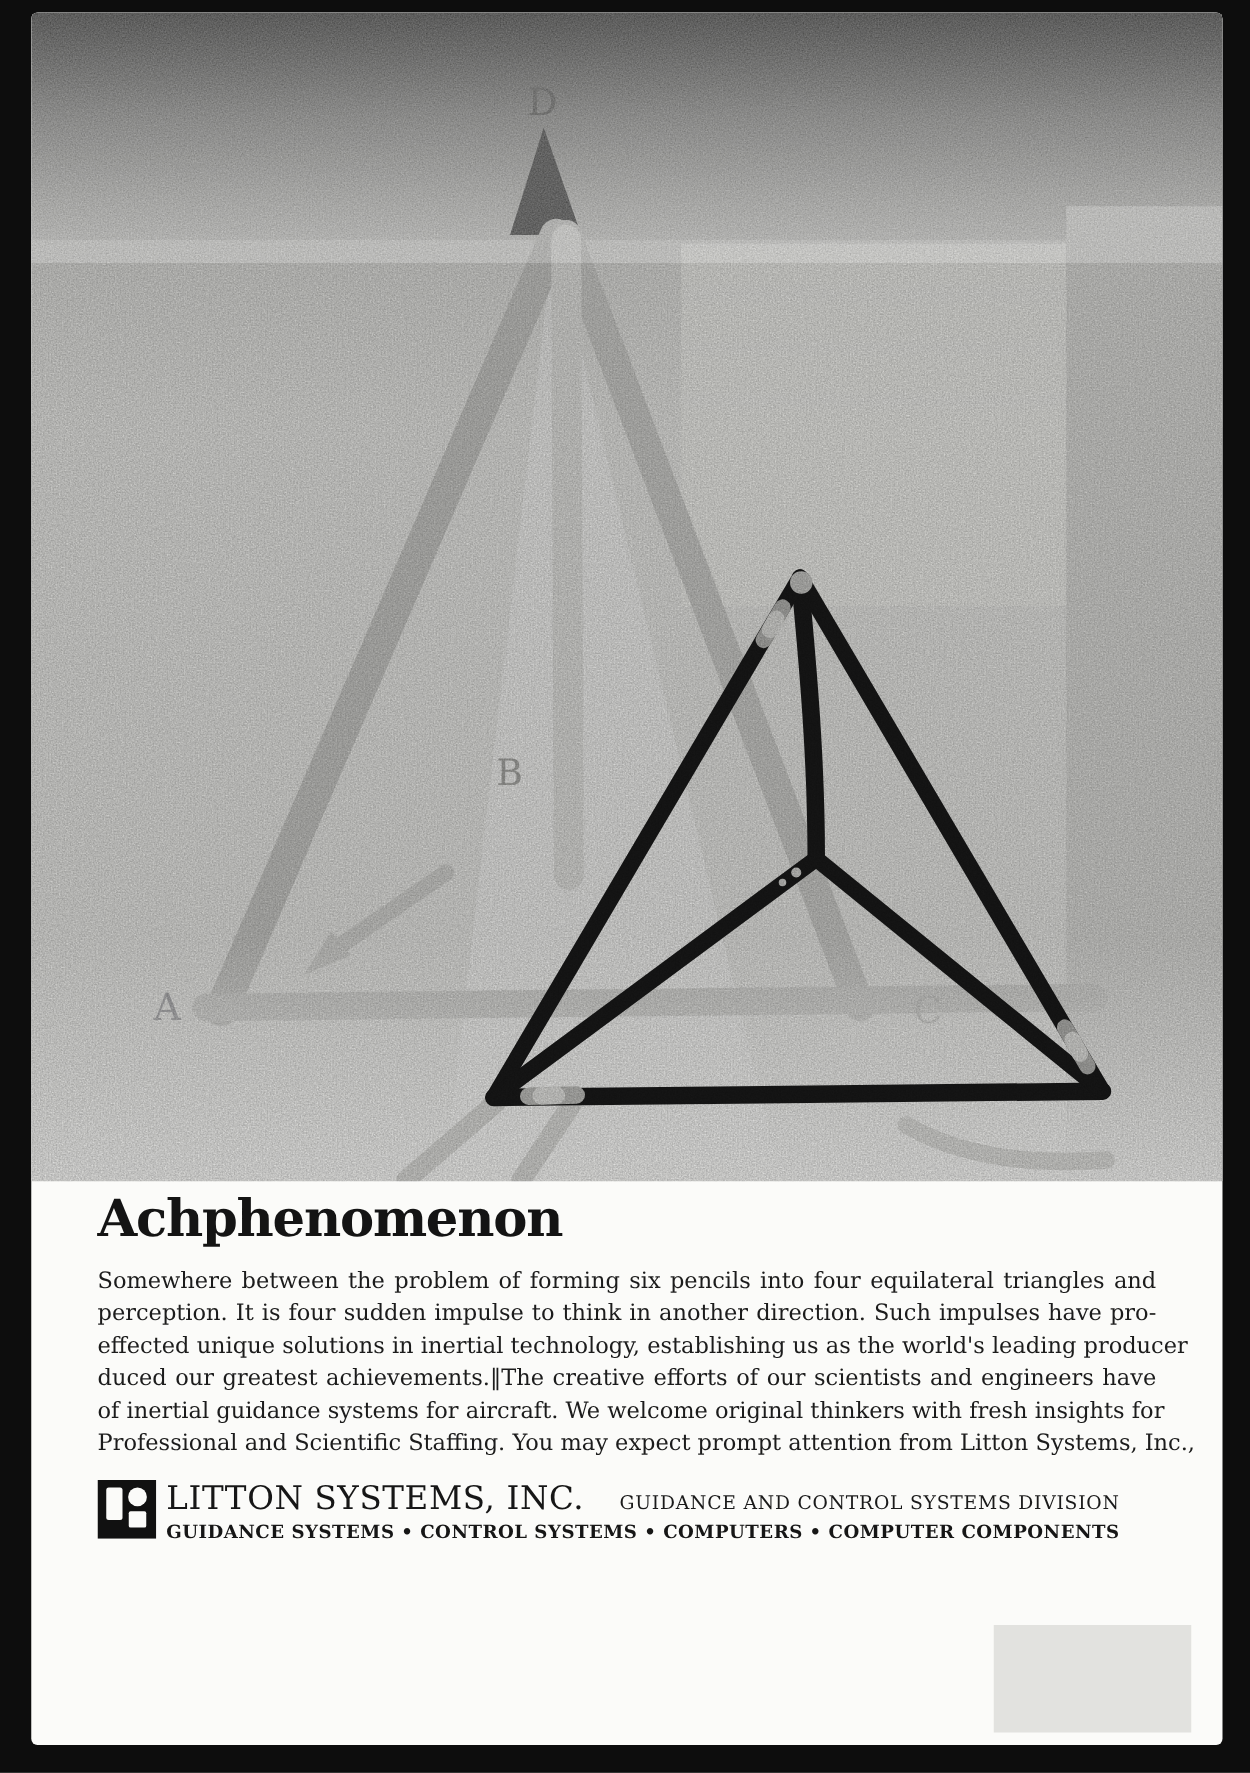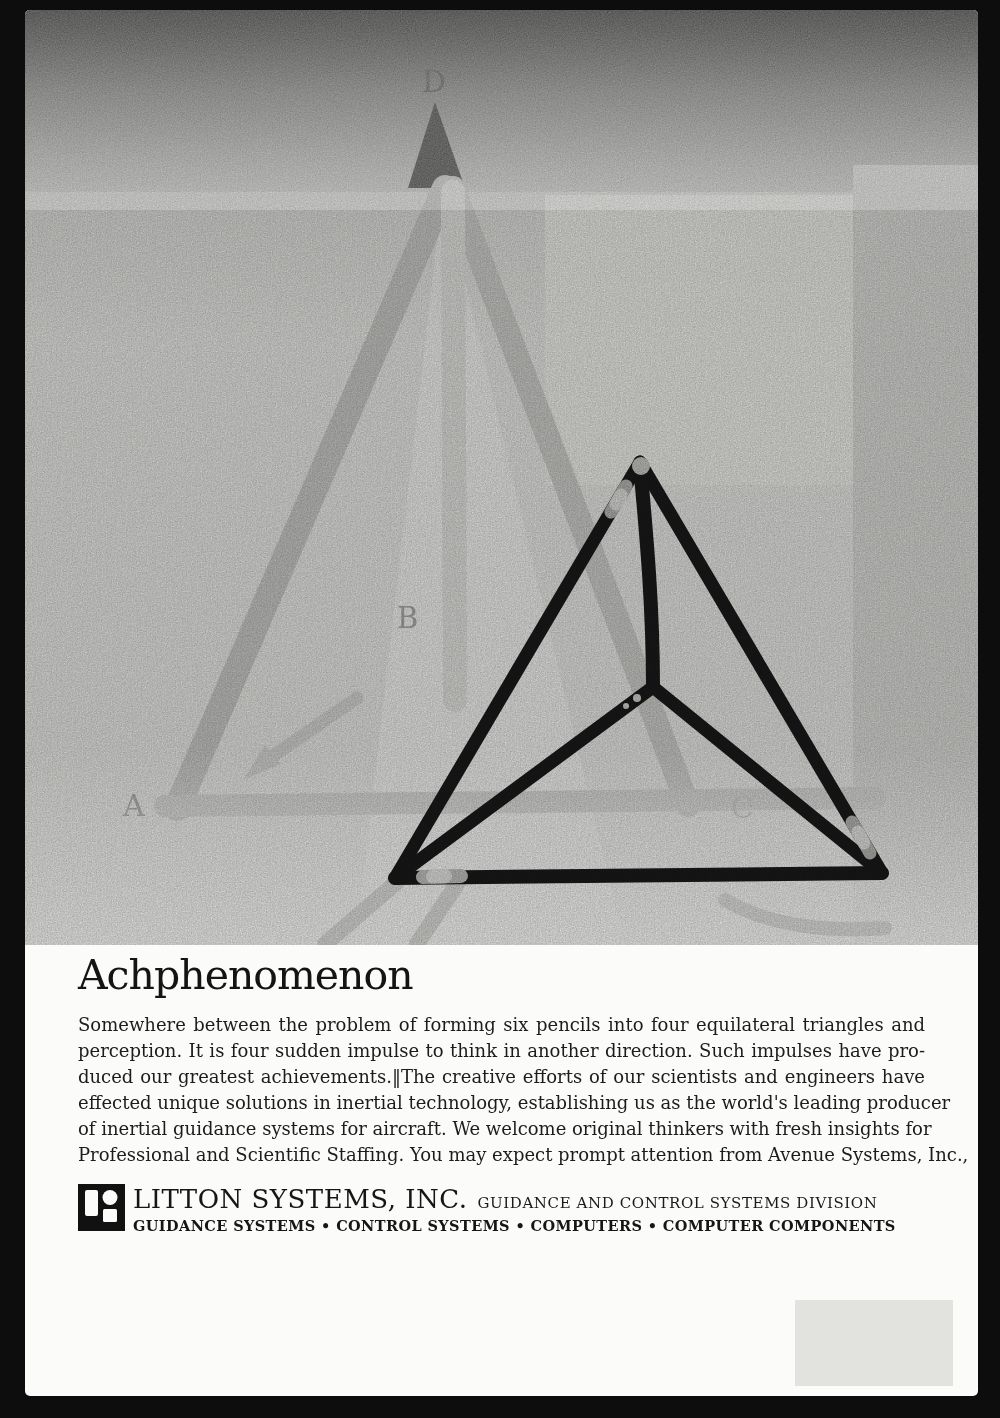"Achphenomenon" .headline { font-weight: normal -> bold }
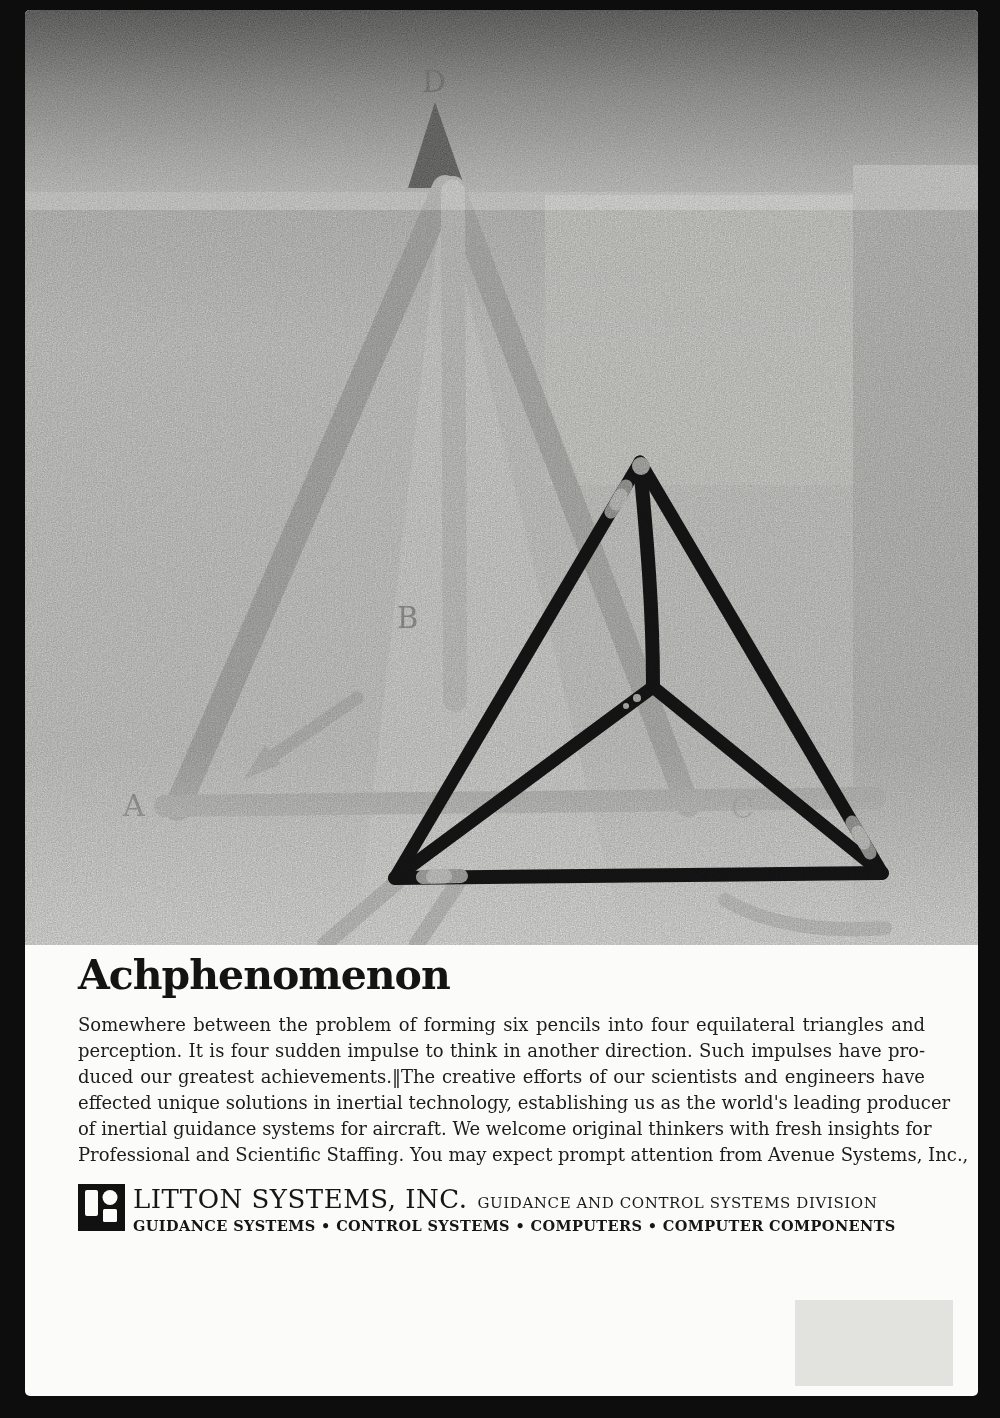"duced our greatest achievements.‖The" div.body-line { order: before "effected unique solutions in inertial" -> after "effected unique solutions in inertial" }
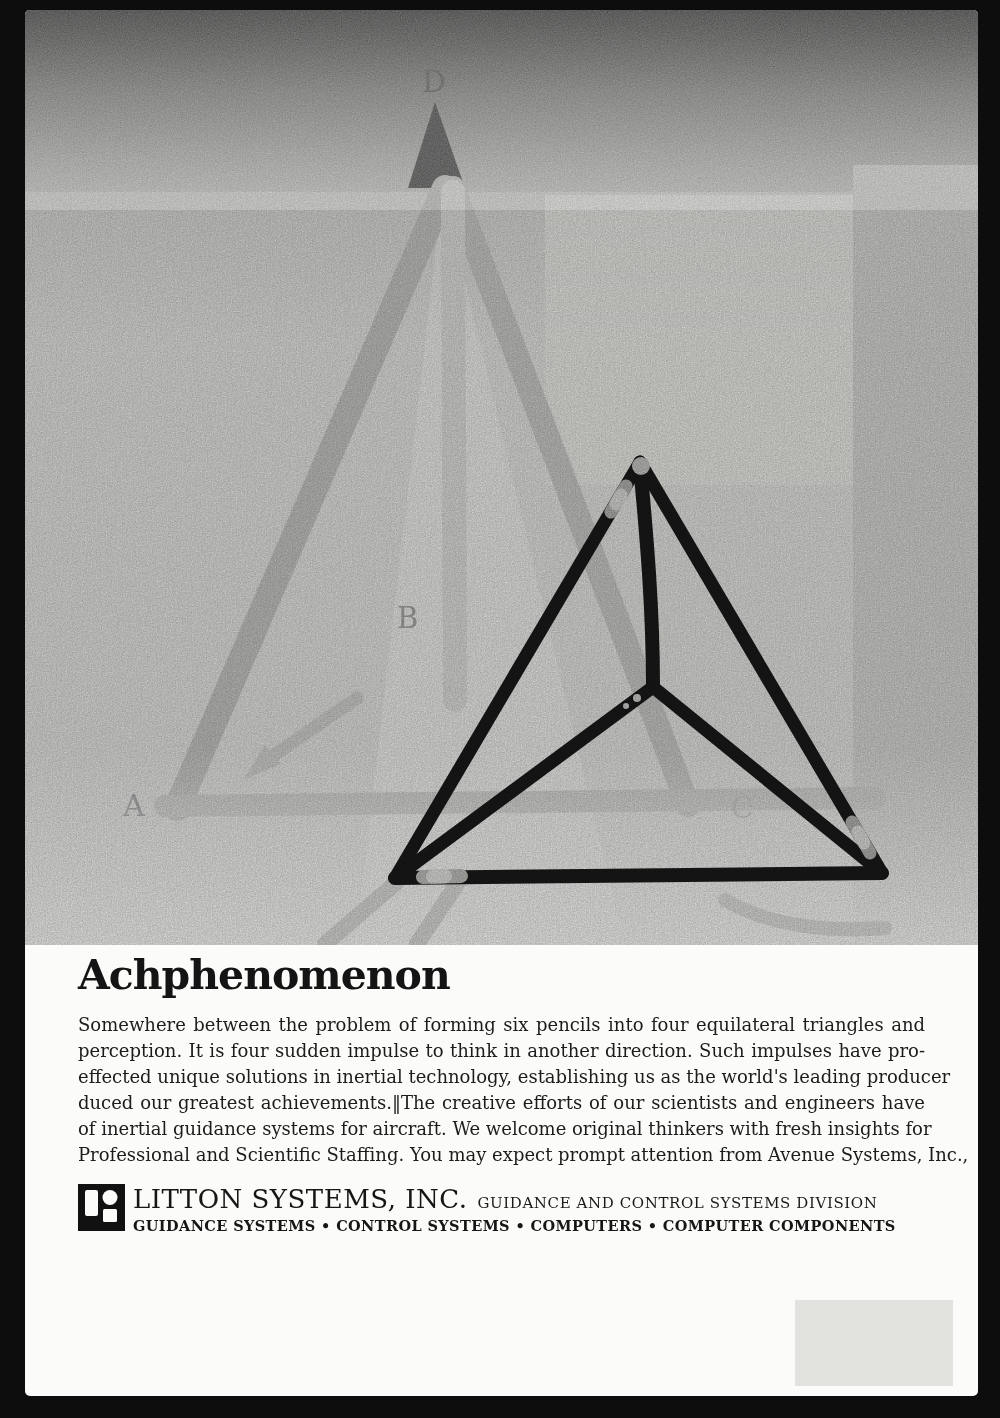"Professional and Scientific Staffing." div.body-line { text: Avenue -> Litton }
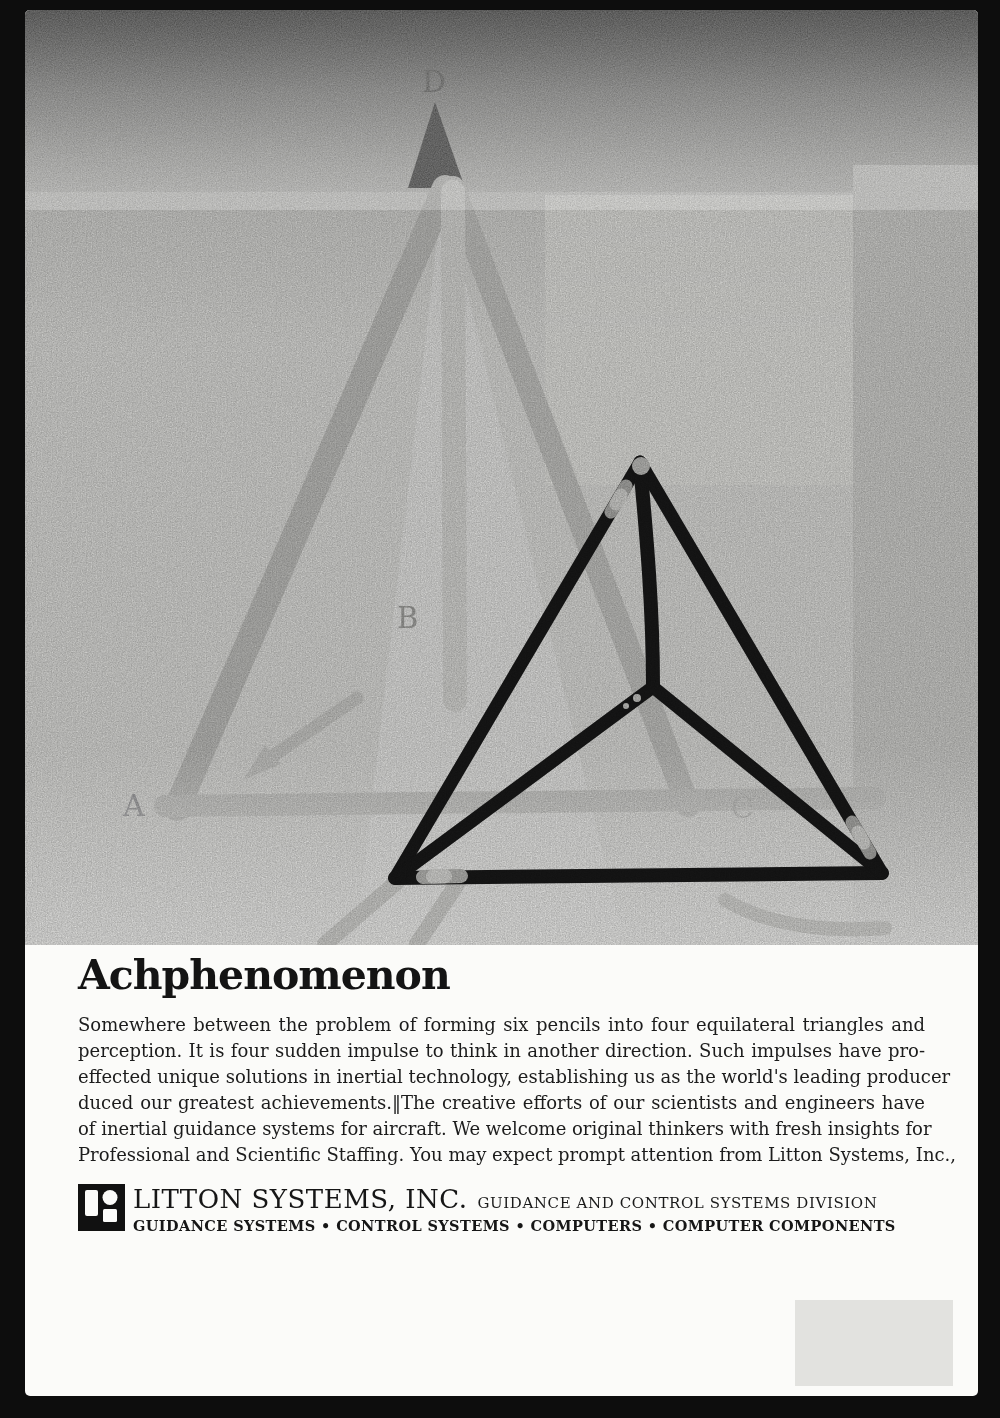"LITTON SYSTEMS, INC." .logo-line1 { justify-content: none -> space-between }
